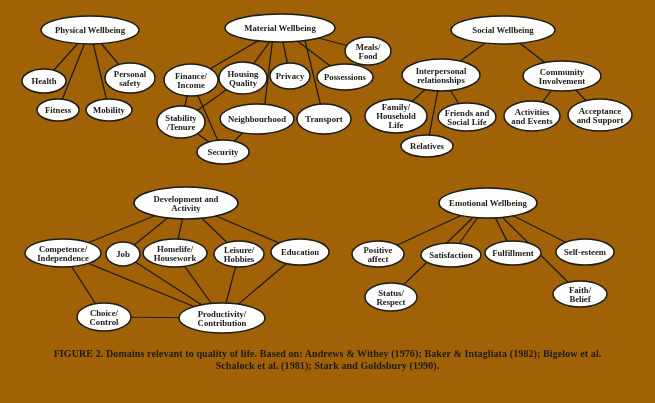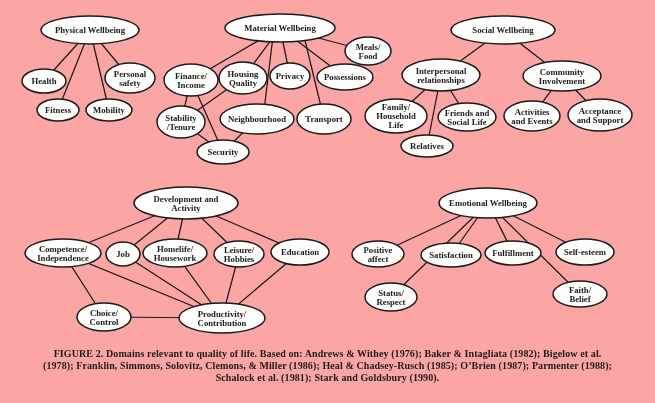"Physical Wellbeing" .page { background: #fca5a5 -> #a16207 }
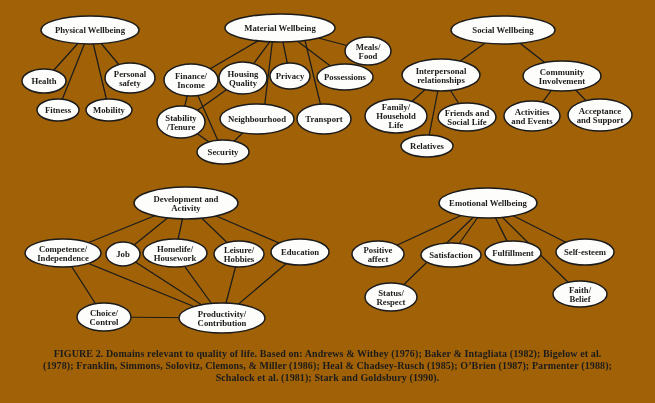"(1978); Franklin, Simmons, Solovitz," div { html: <div>(1978); Franklin, Simmons, Solovitz, Clemons, &amp; Miller (1986); Heal &amp; Chadsey-Rusch (1985); O’Brien (1987); Parmenter (1988);</div> -> none }
